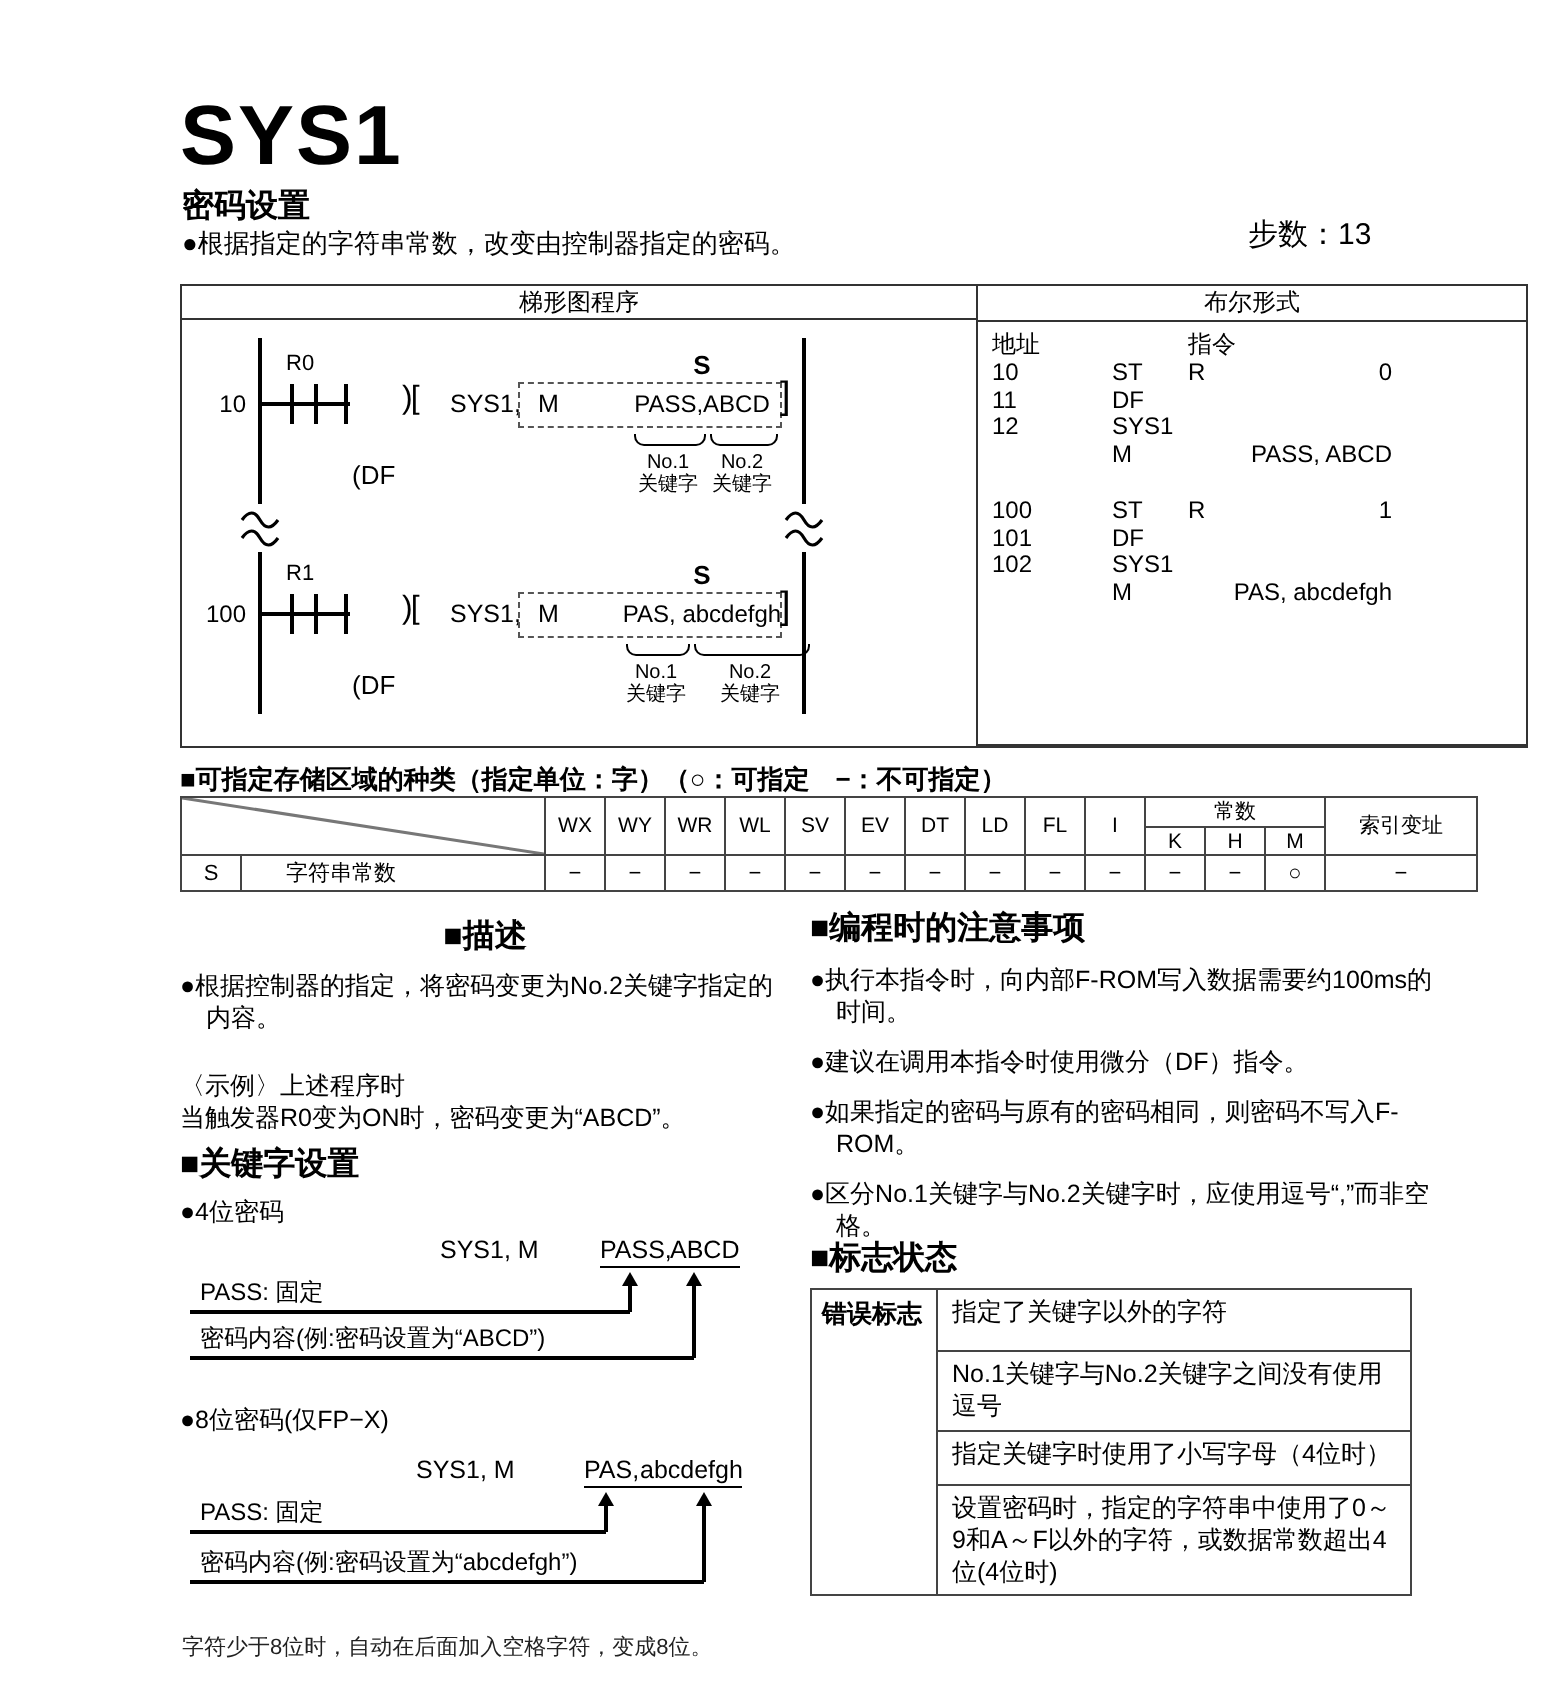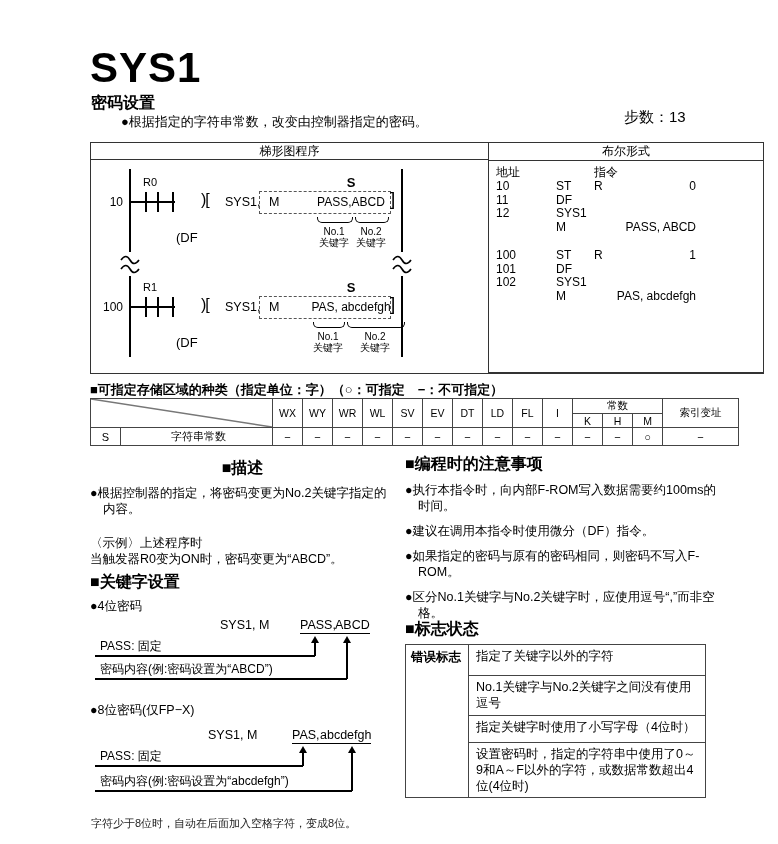"●根据指定的字符串常数，改变由控制器指定的密码。" .summary { margin-left: 30px -> none }
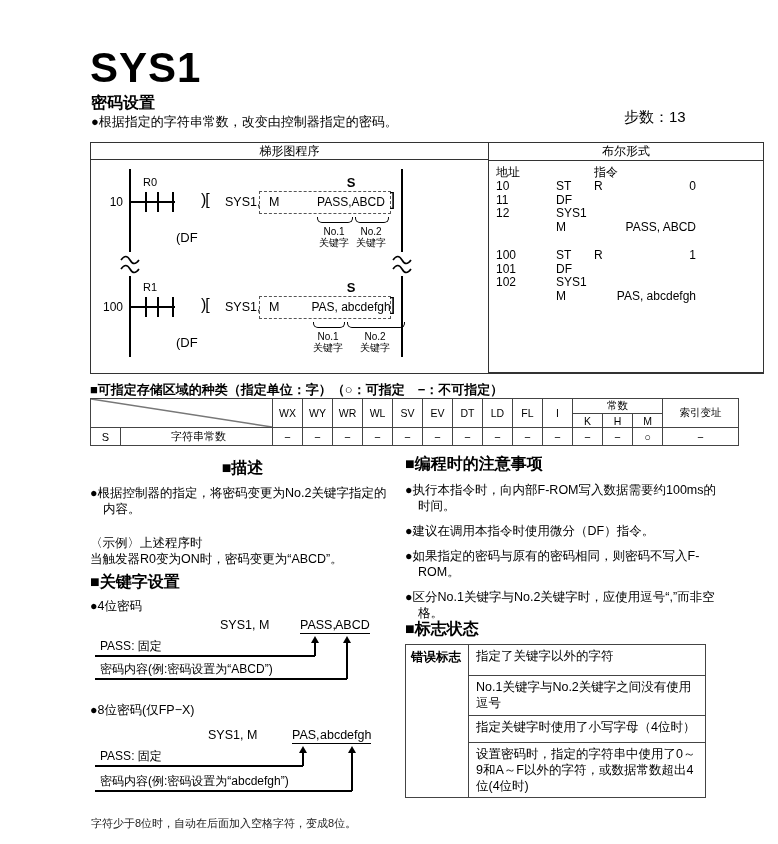"字符串常数" table.mt td.nm { padding-left: 4px -> 22px; text-align: center -> left }
